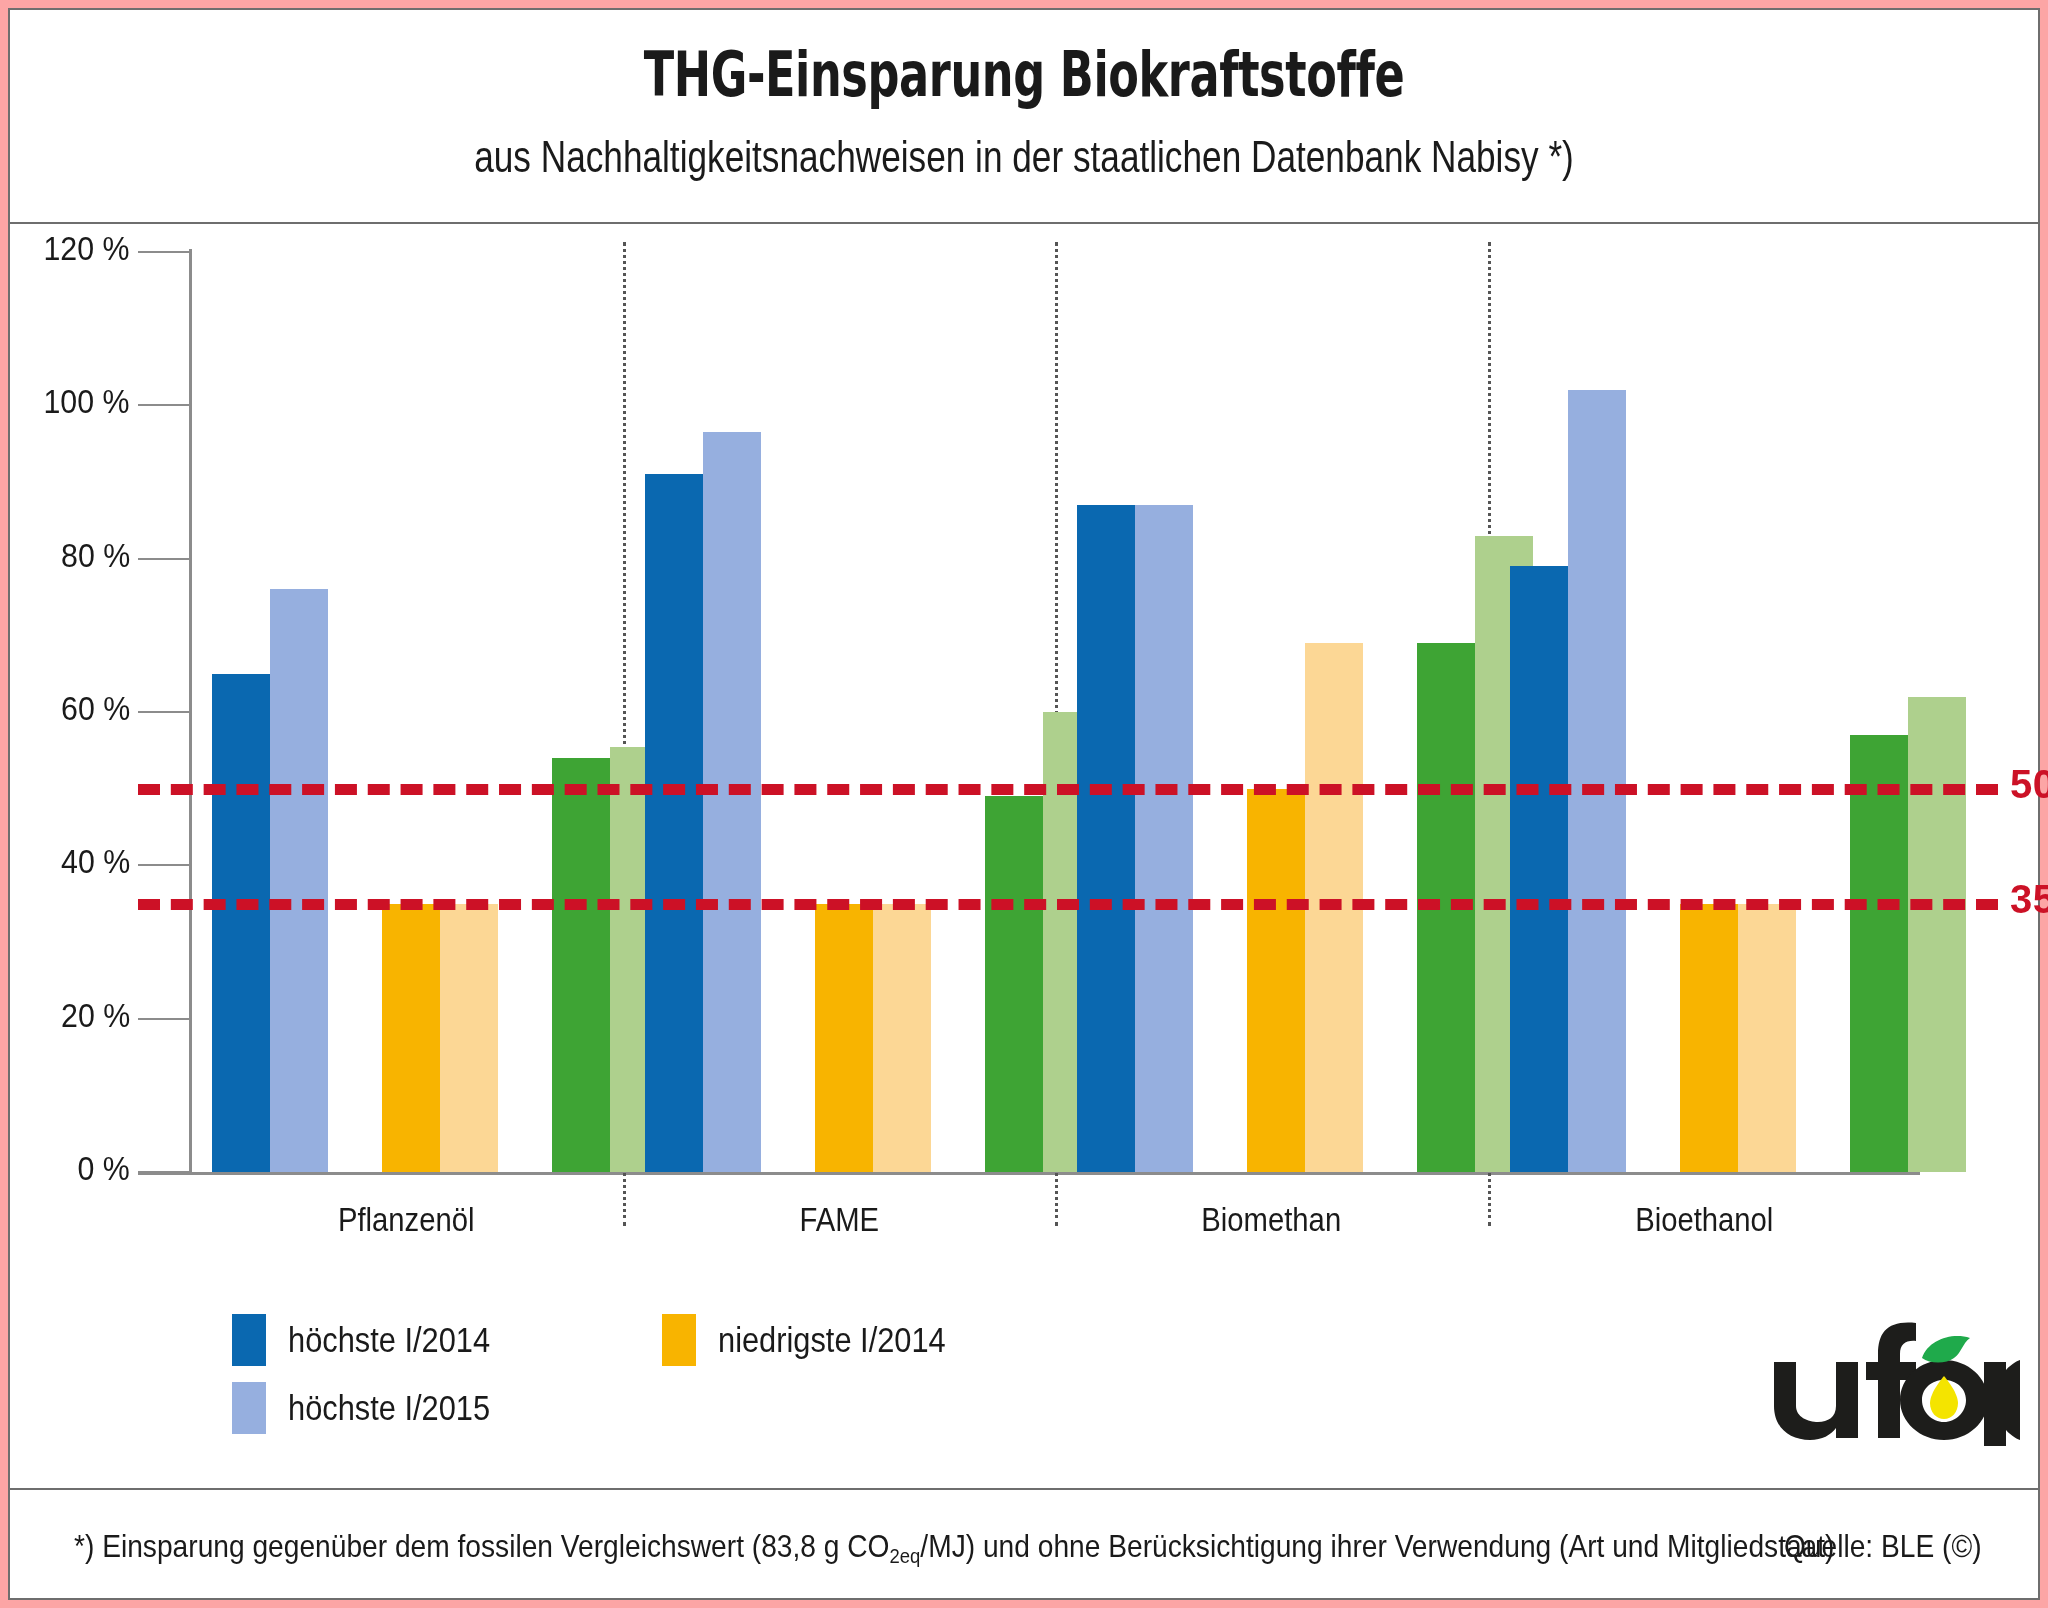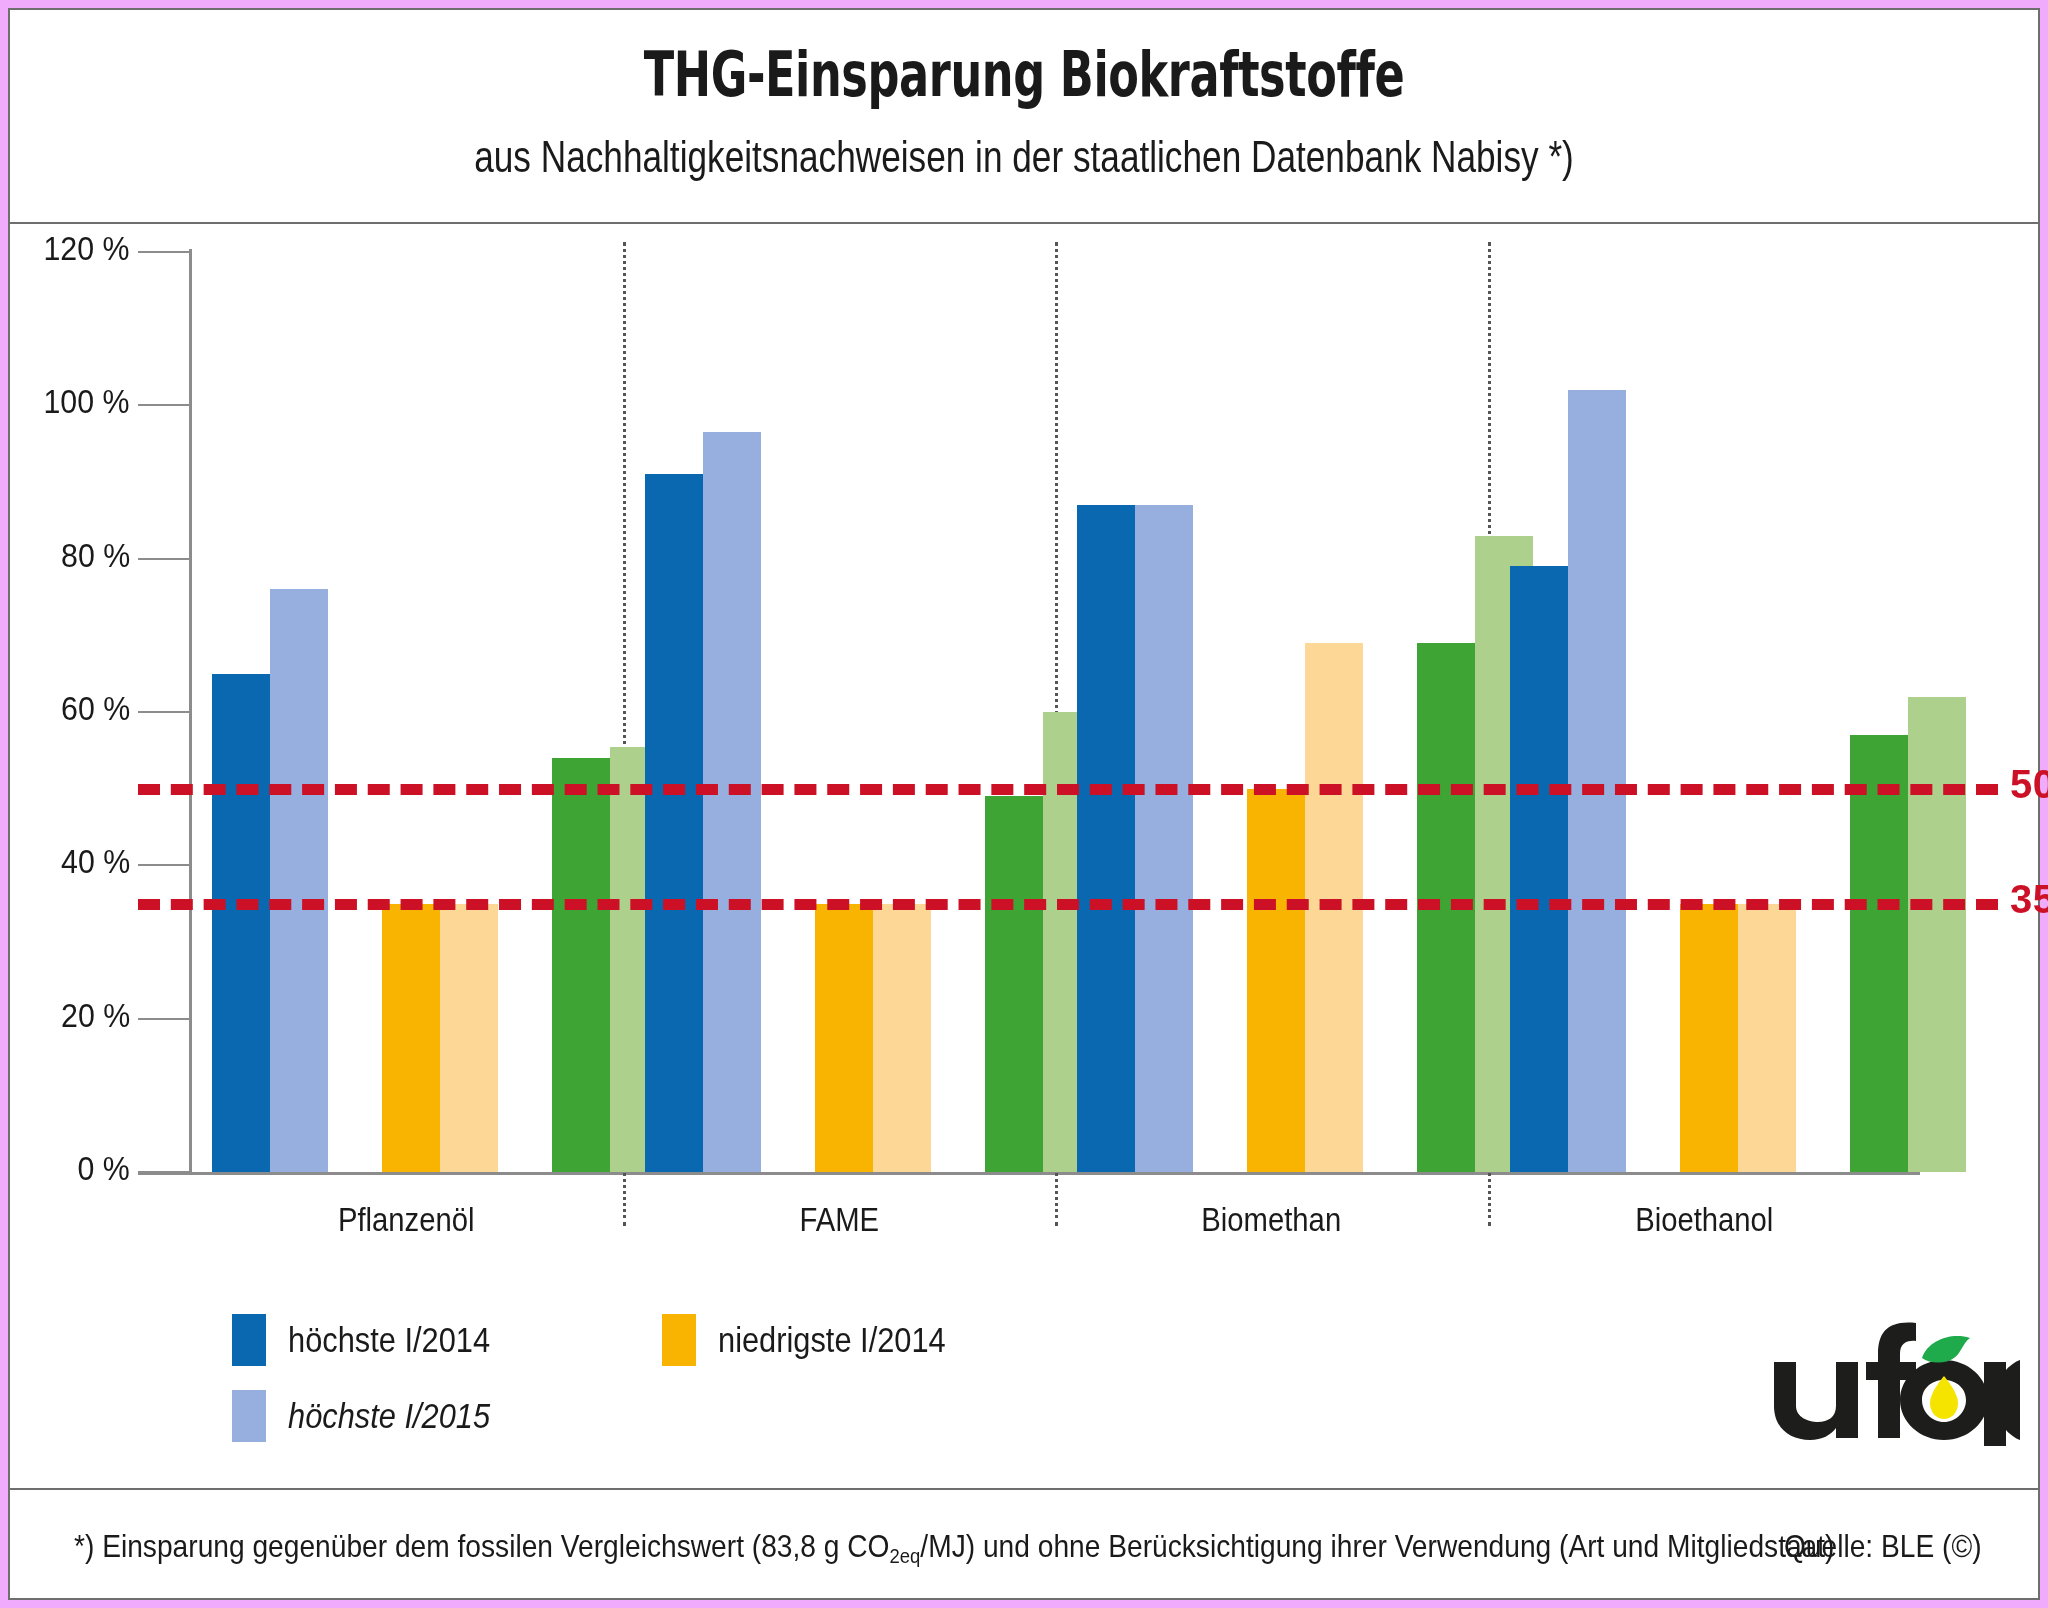"THG-Einsparung Biokraftstoffe" #page { background: #f0abfc -> #fca5a5 }
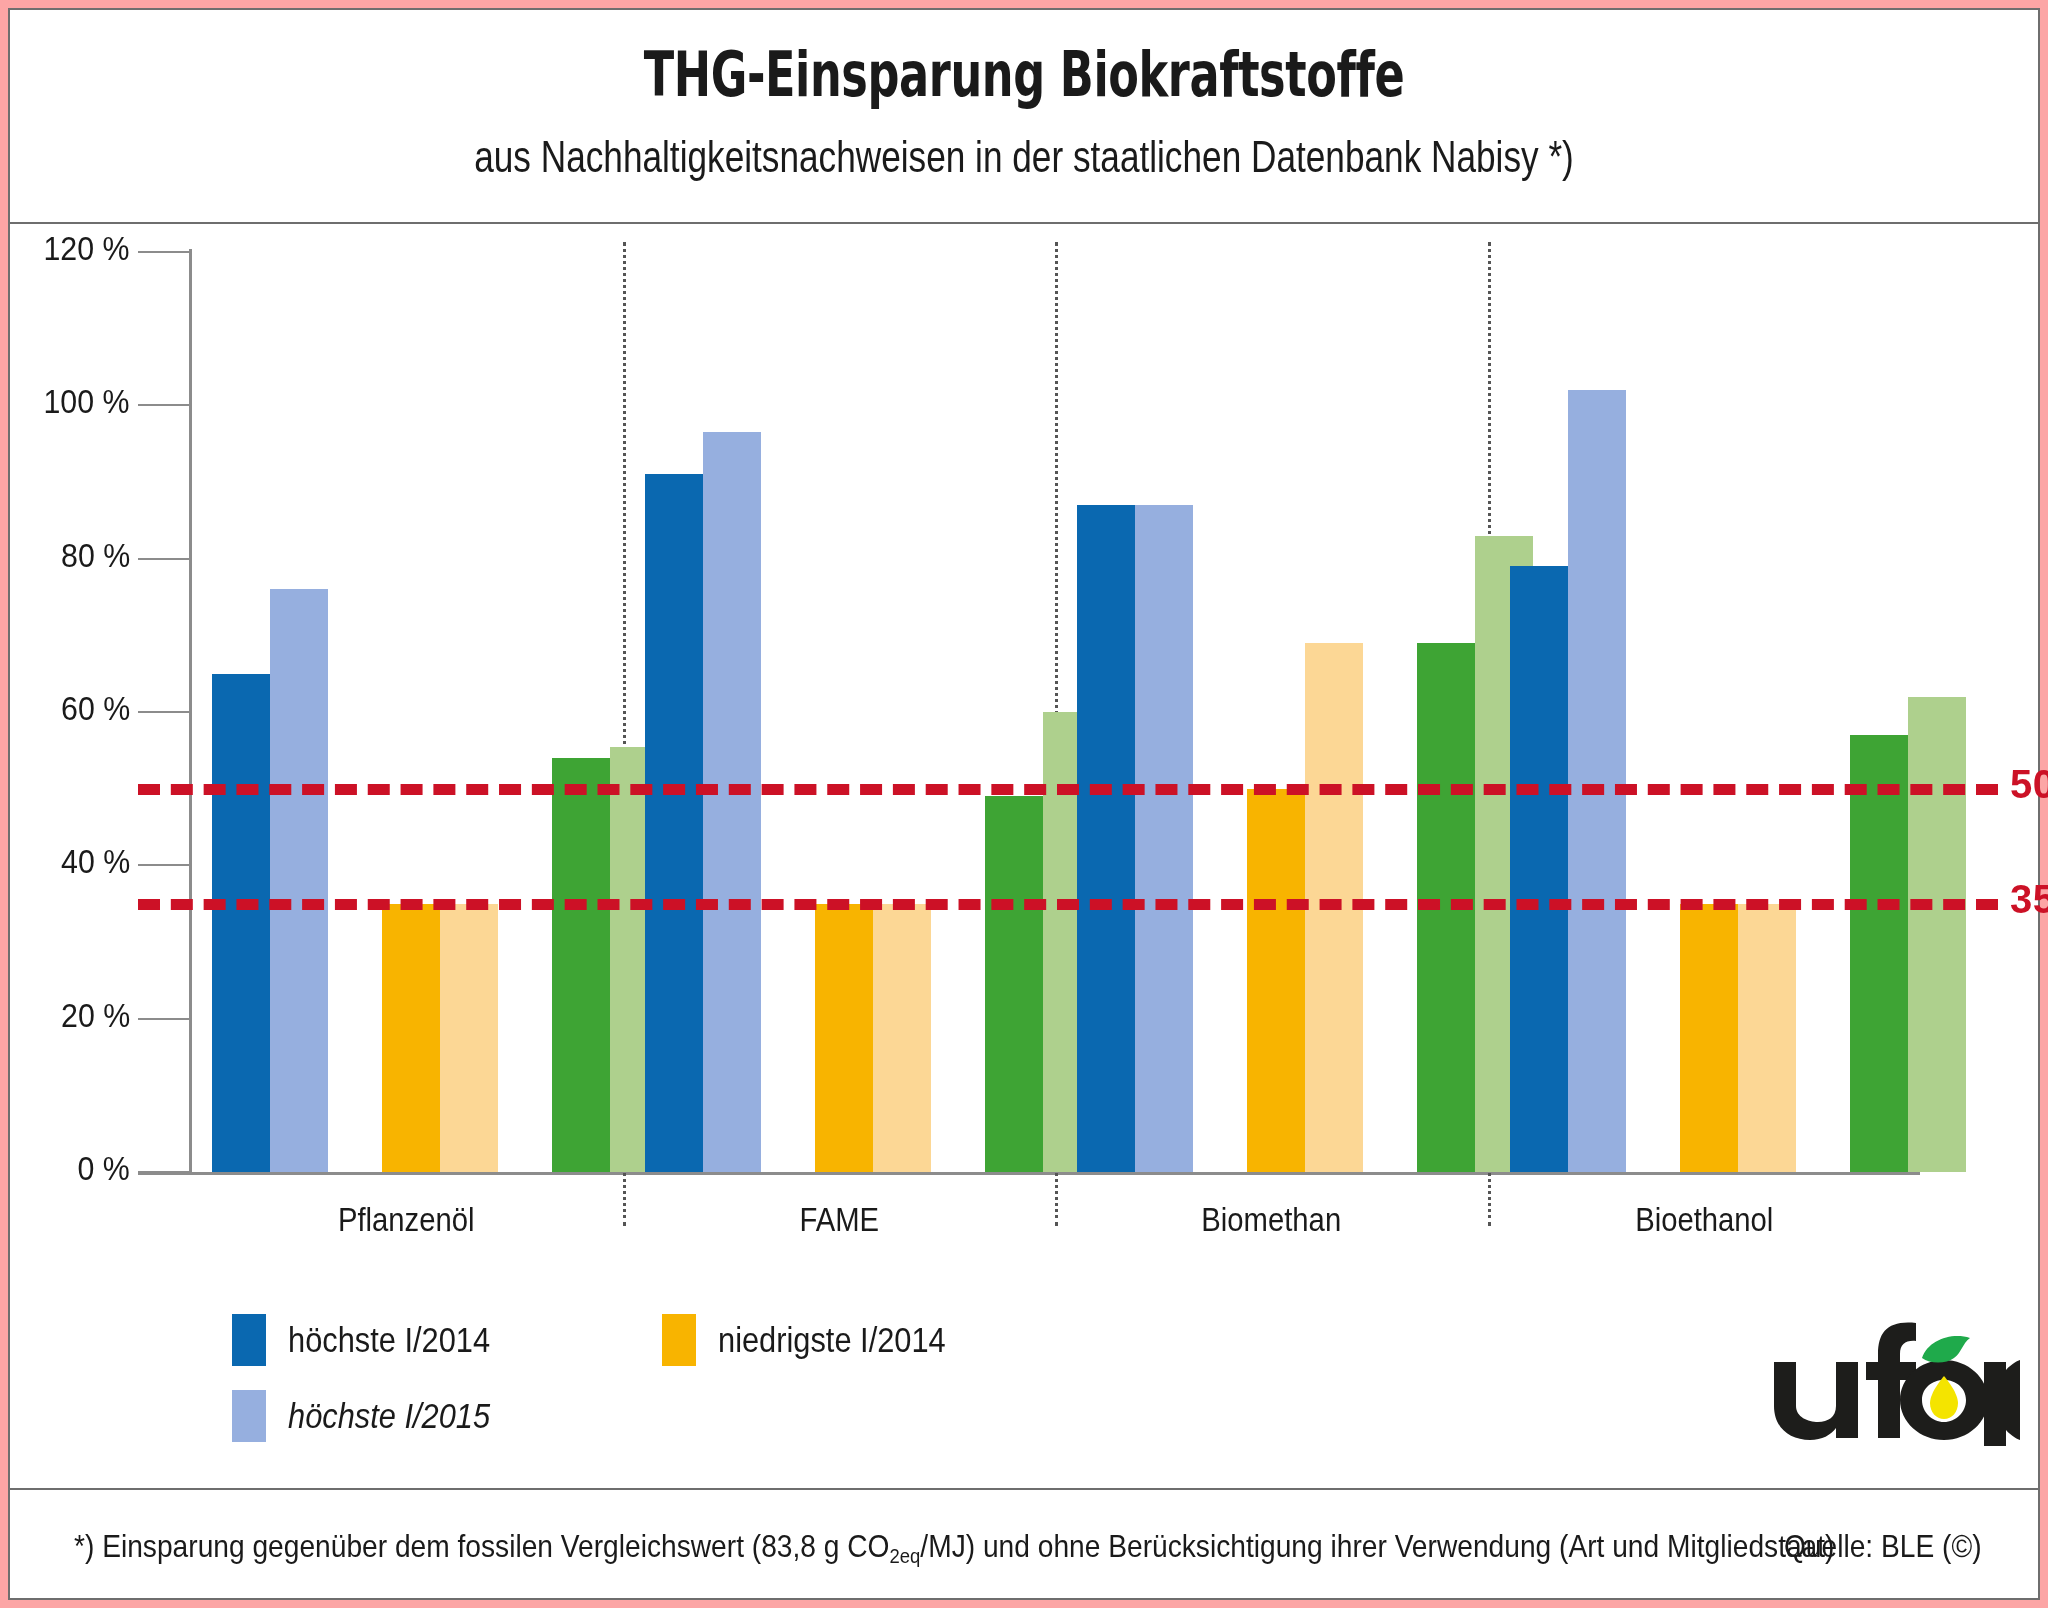"höchste I/2015" div.legend-item { font-style: italic -> none; top: 76px -> 68px }
